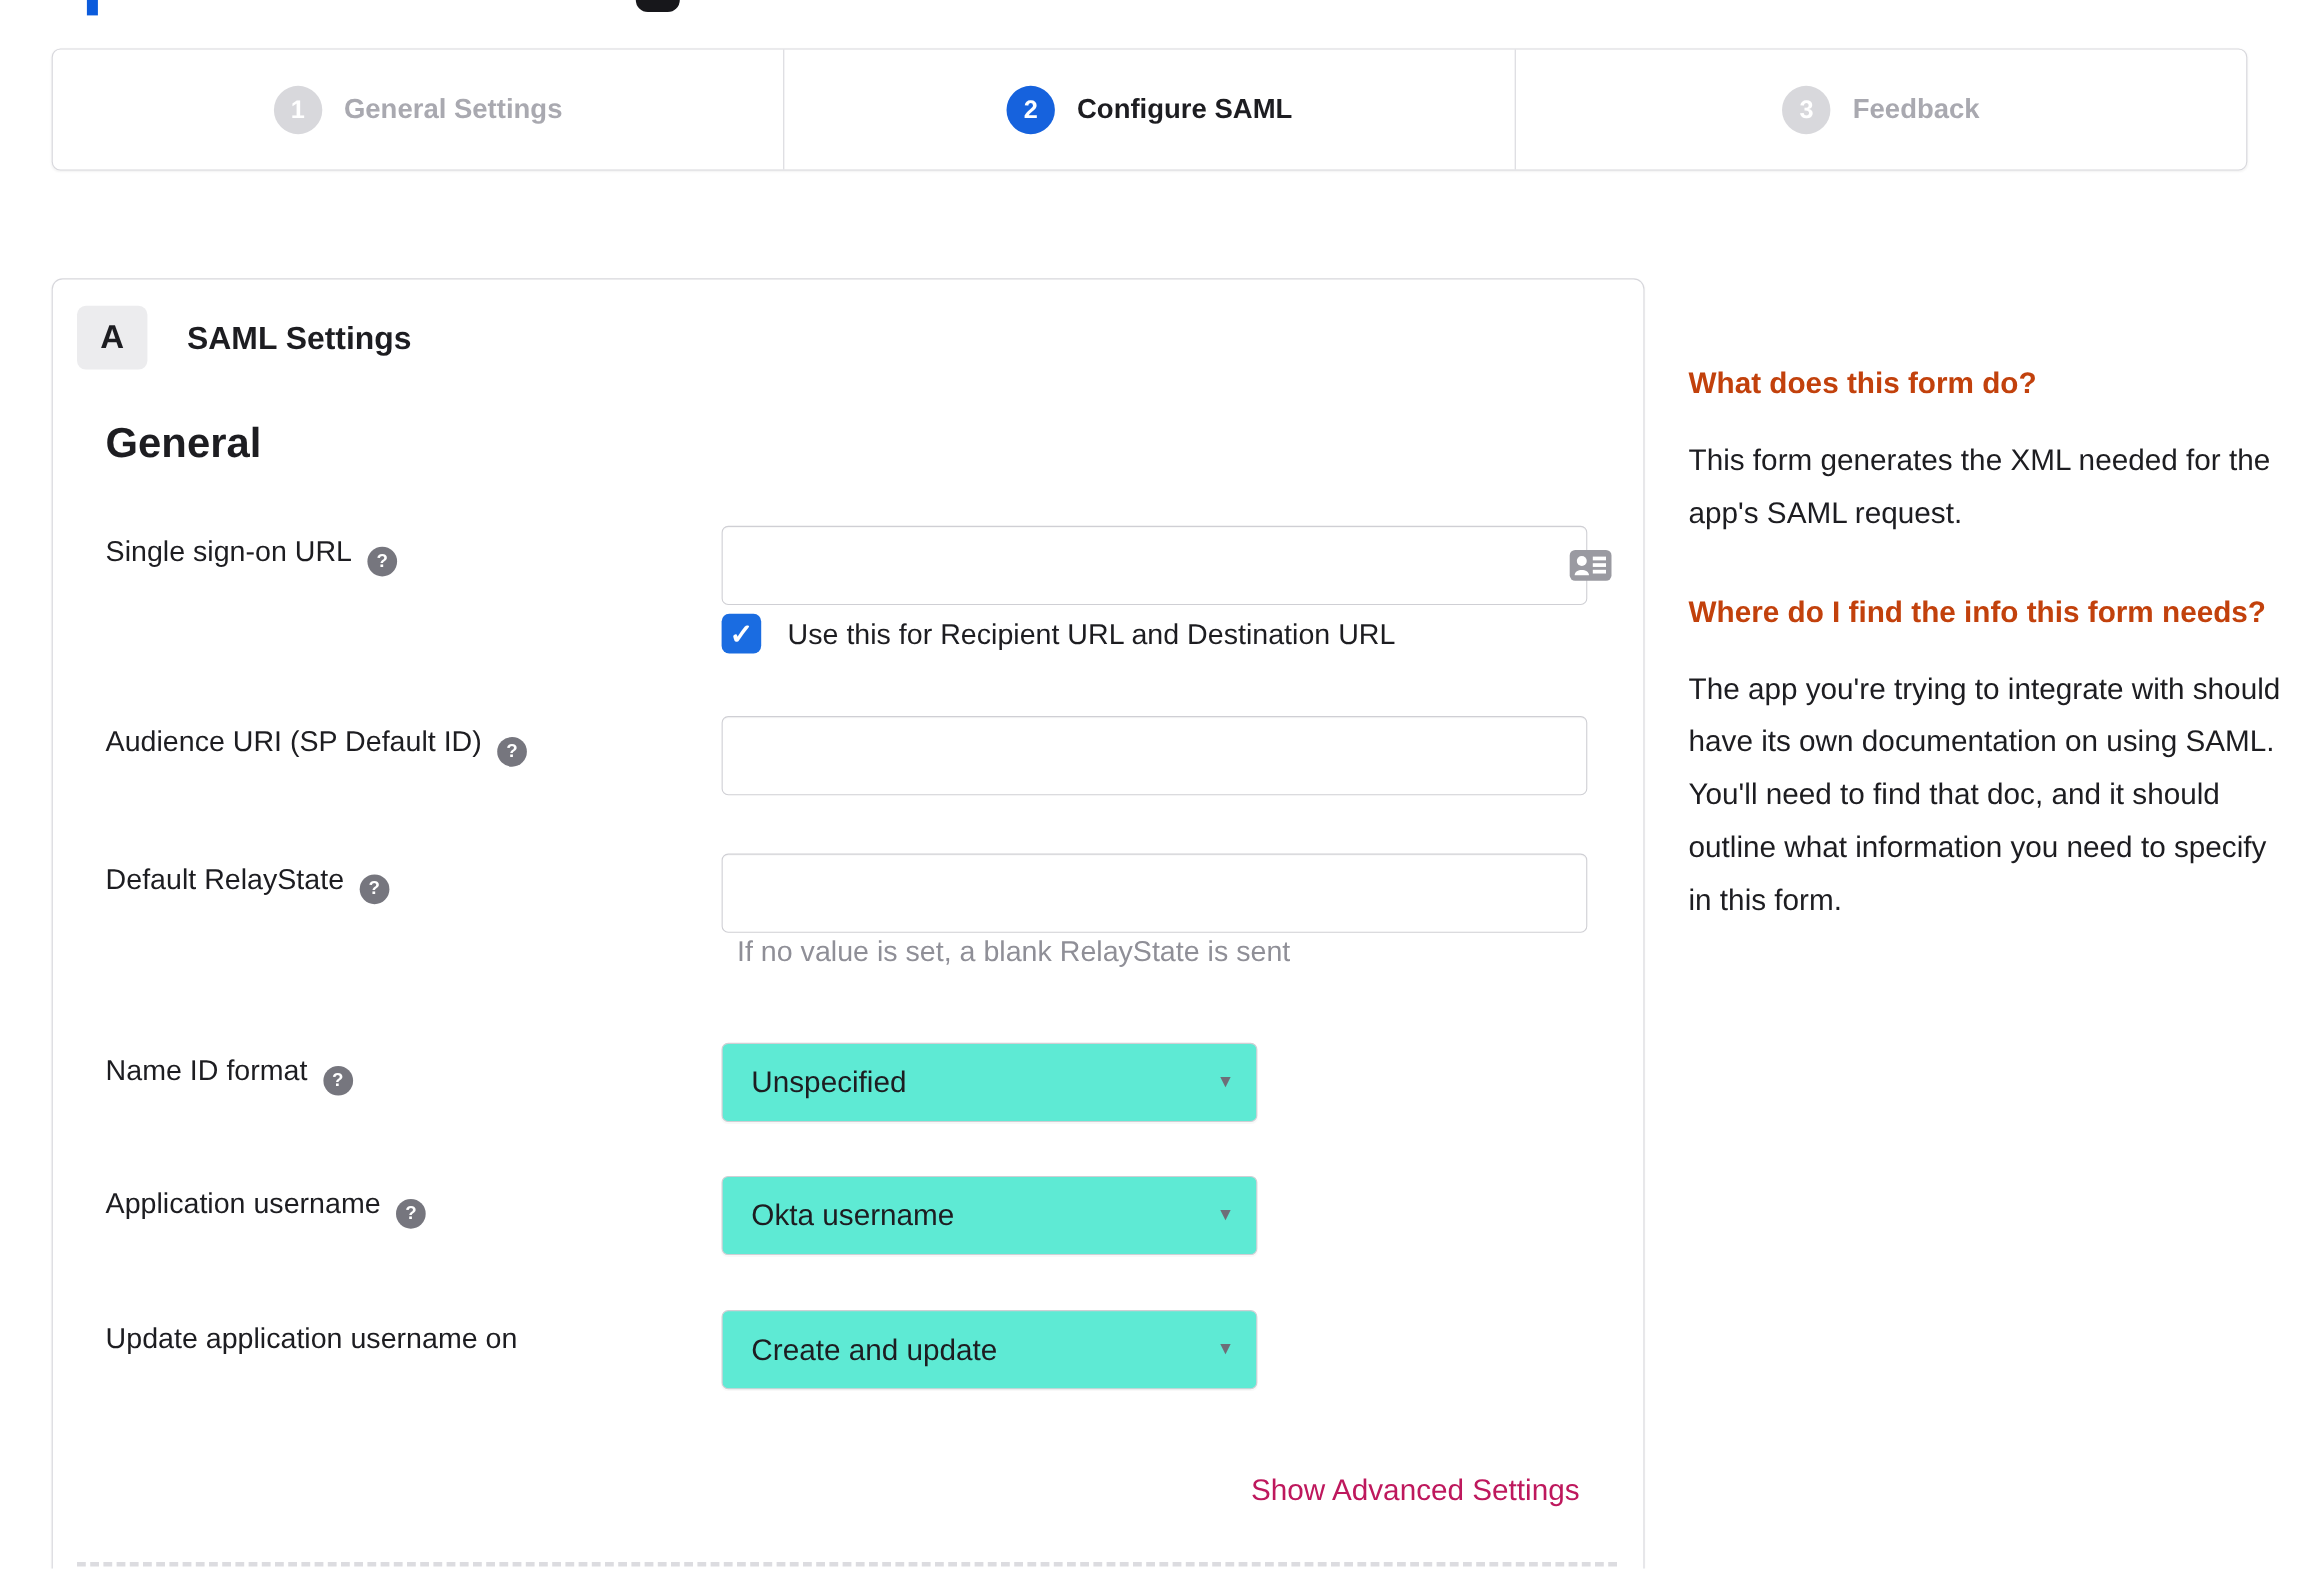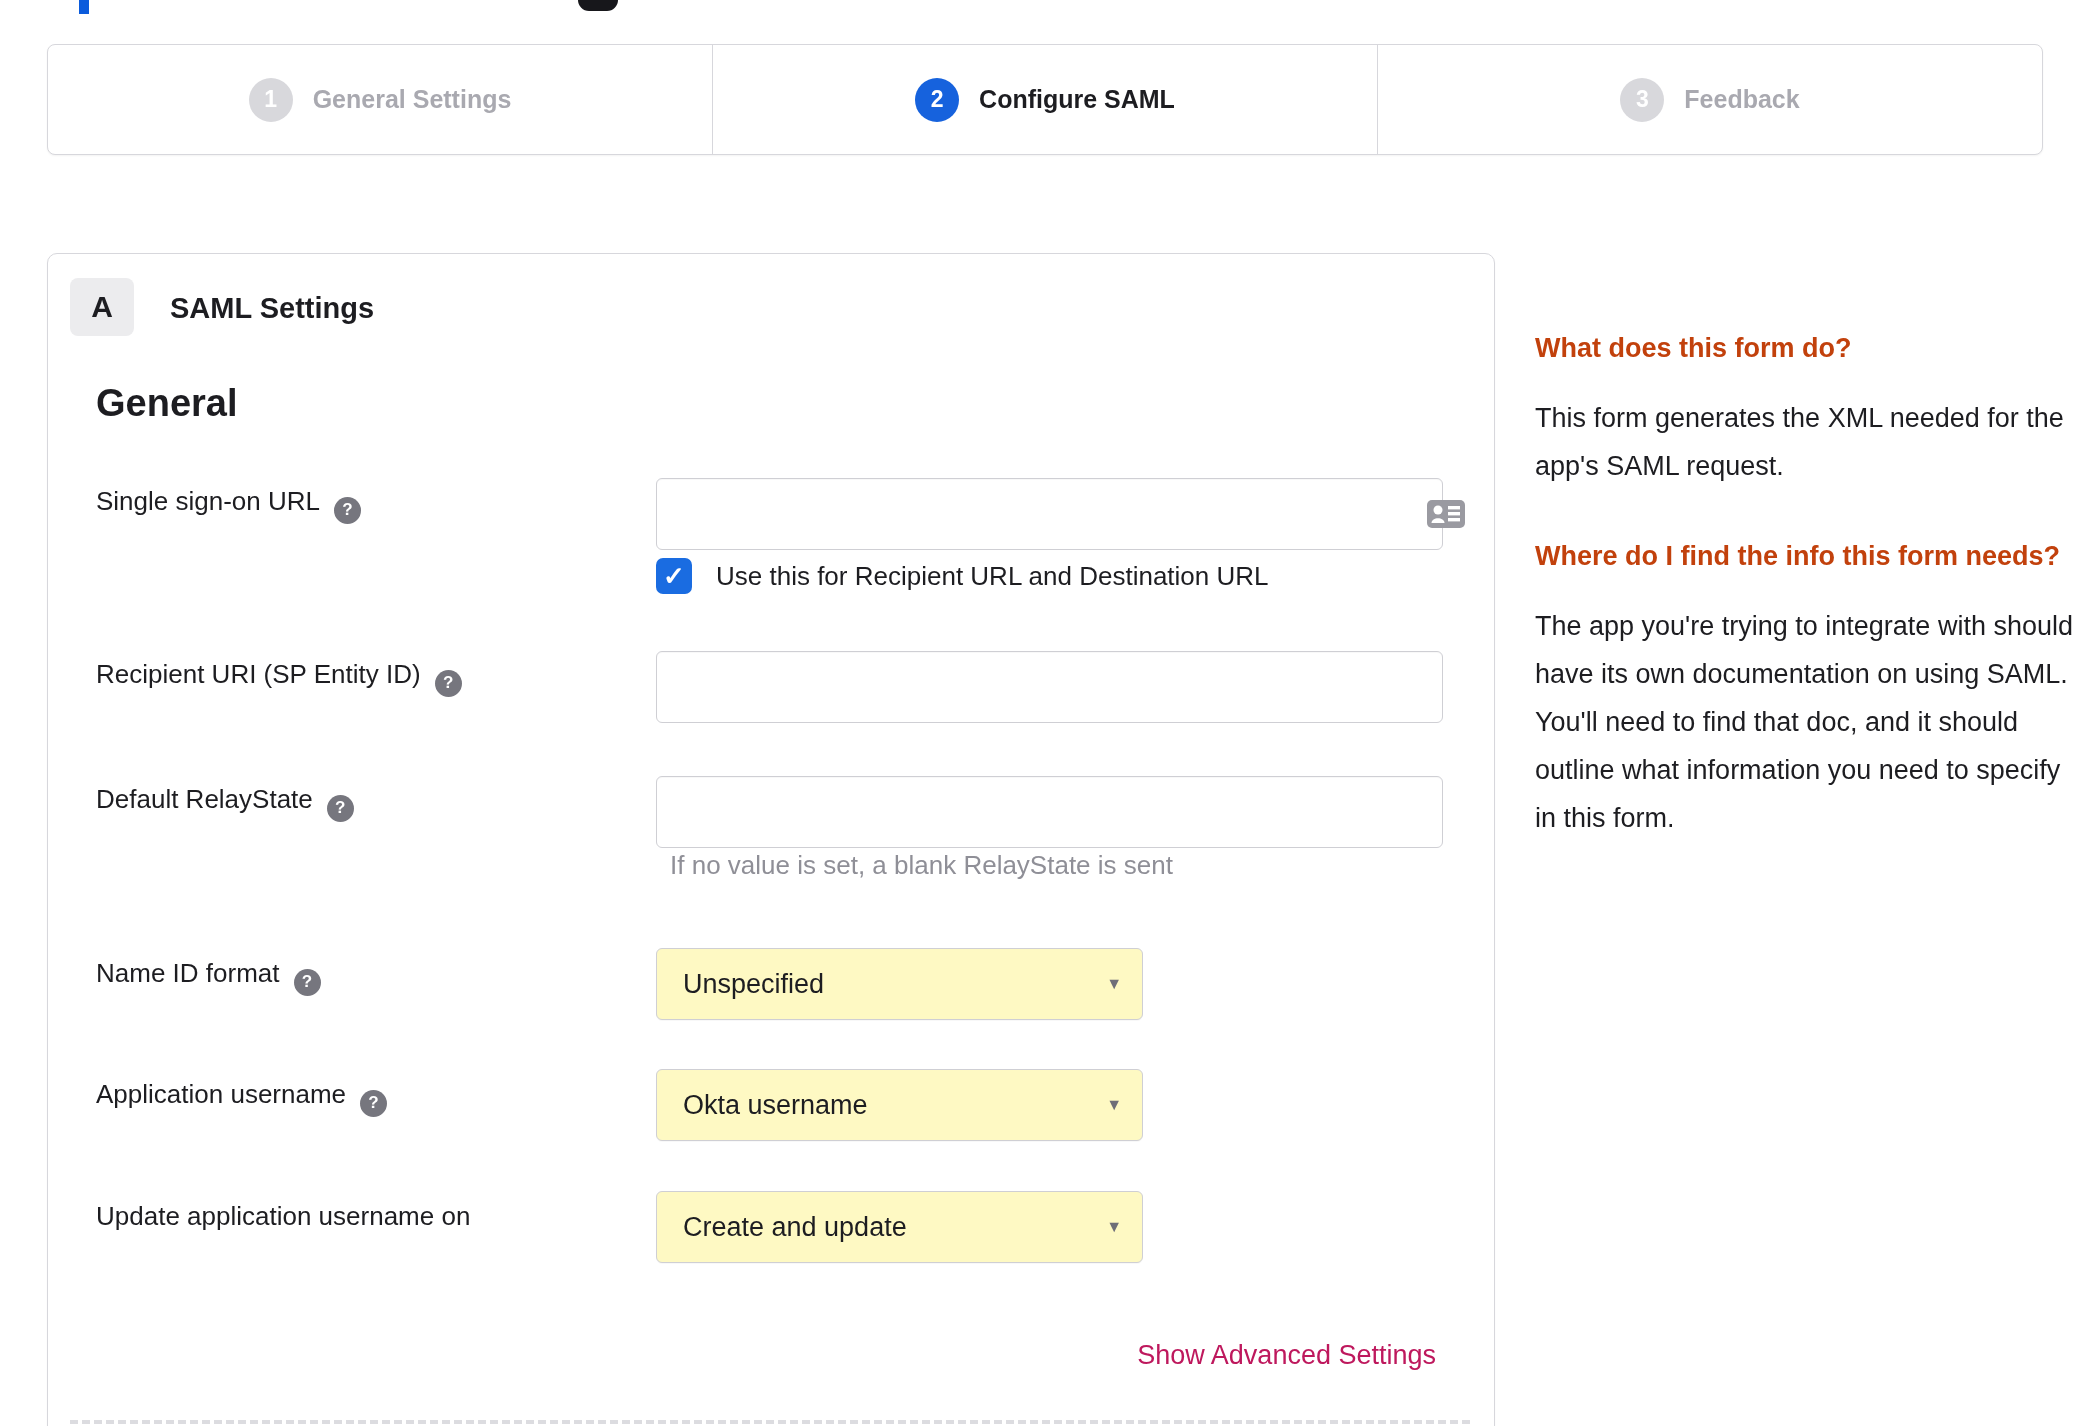"Recipient URI (SP Entity ID)" span { text: Recipient URI (SP Entity -> Audience URI (SP Default }
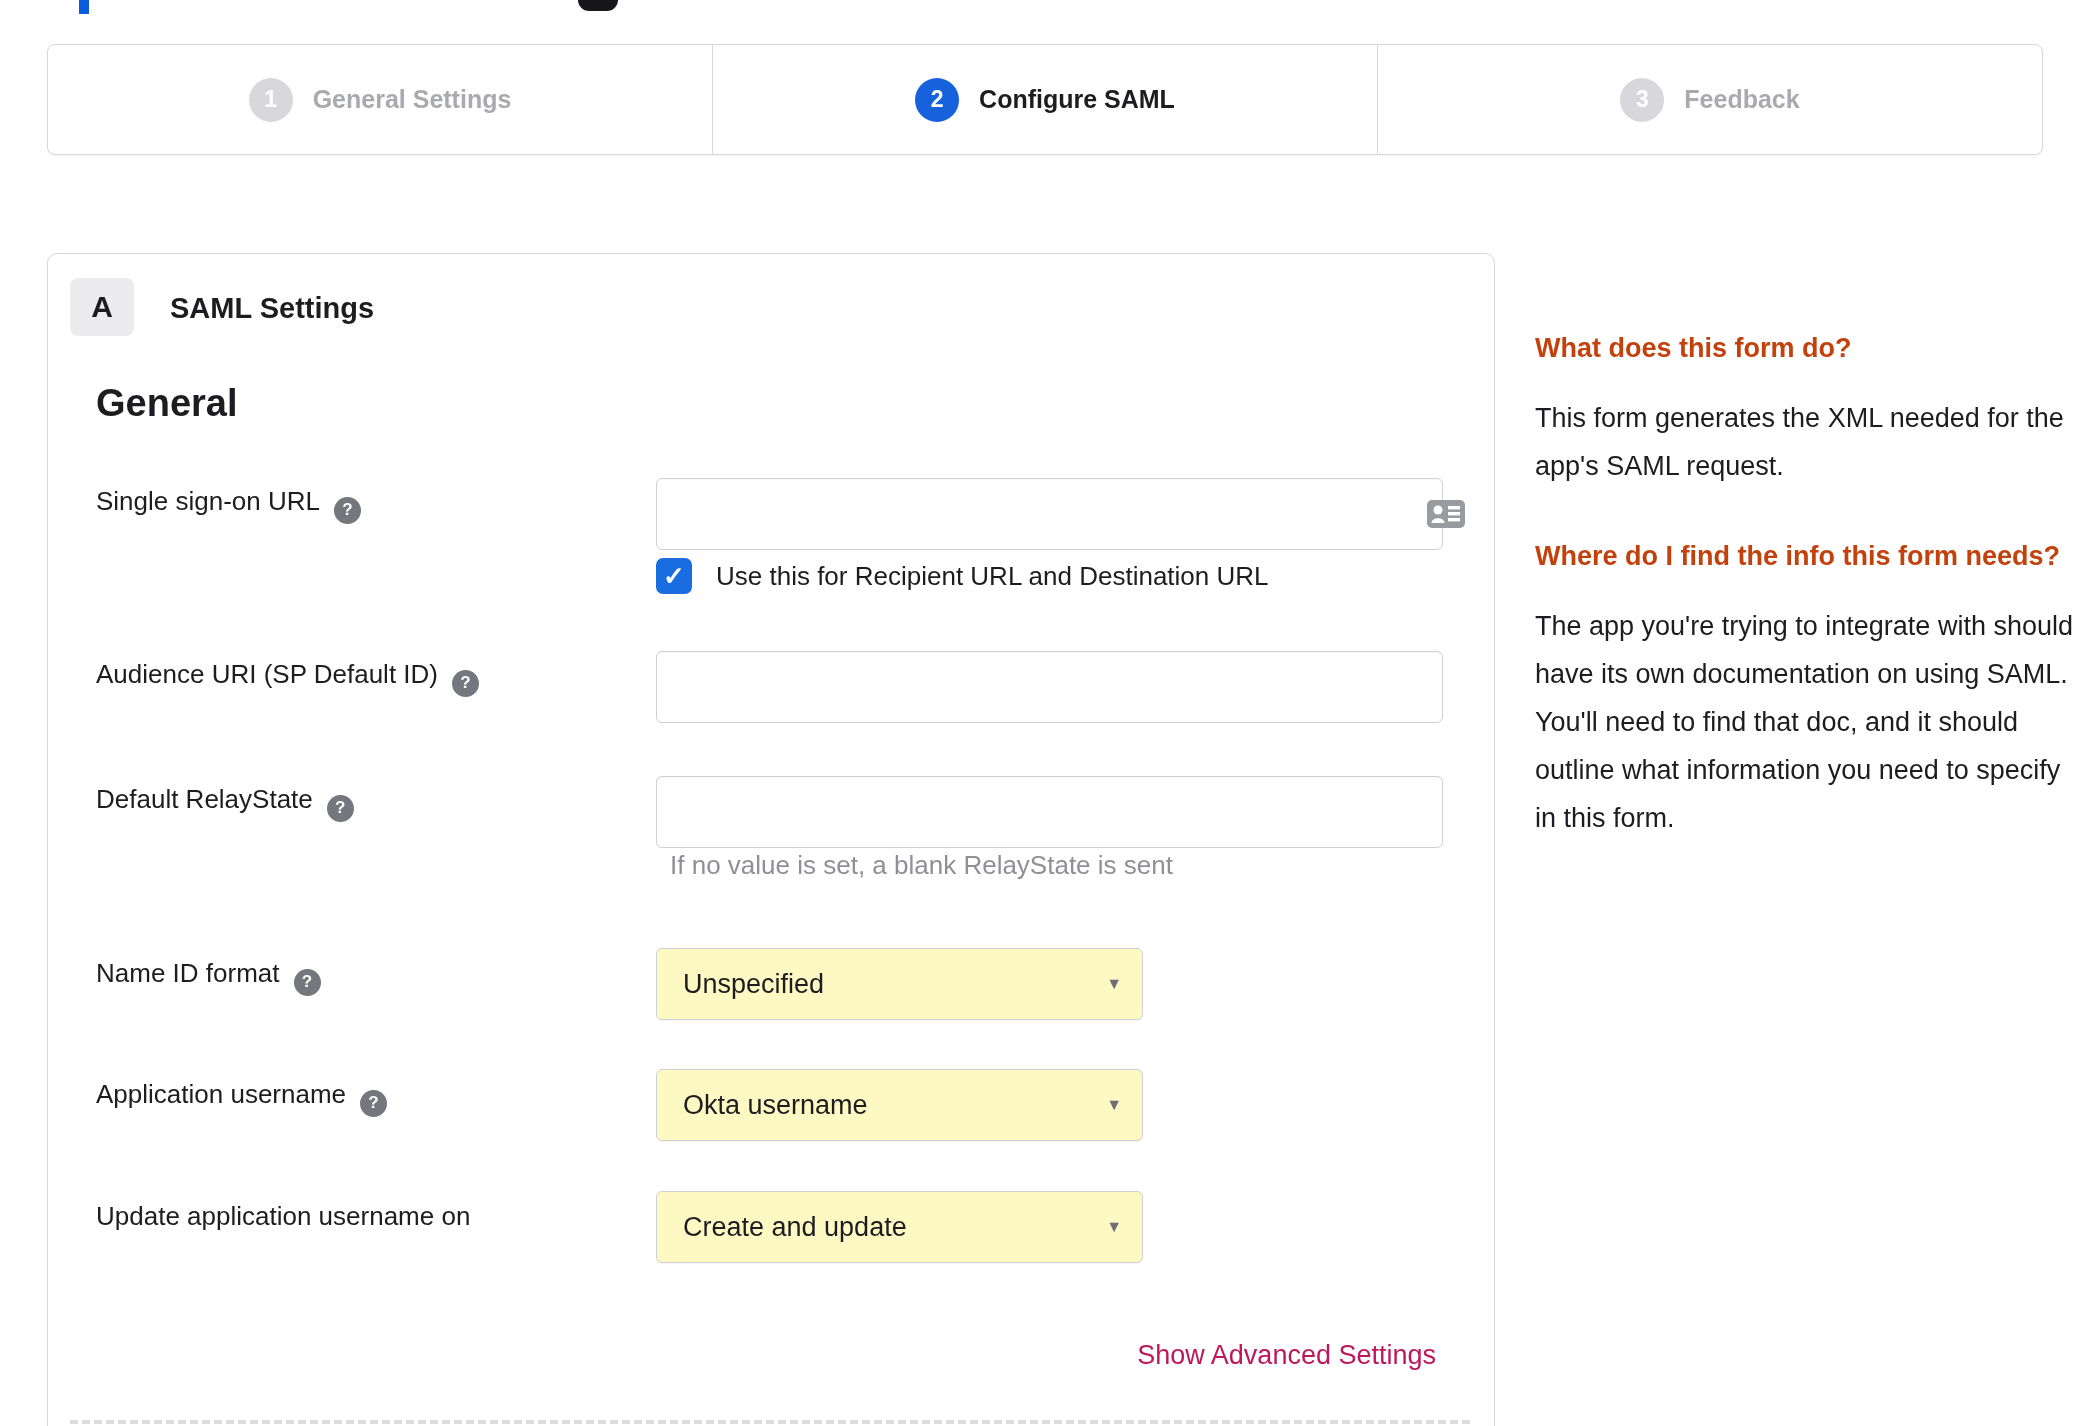"Unspecified" .select-box { background: #fef9c3 -> #5eead4 }
